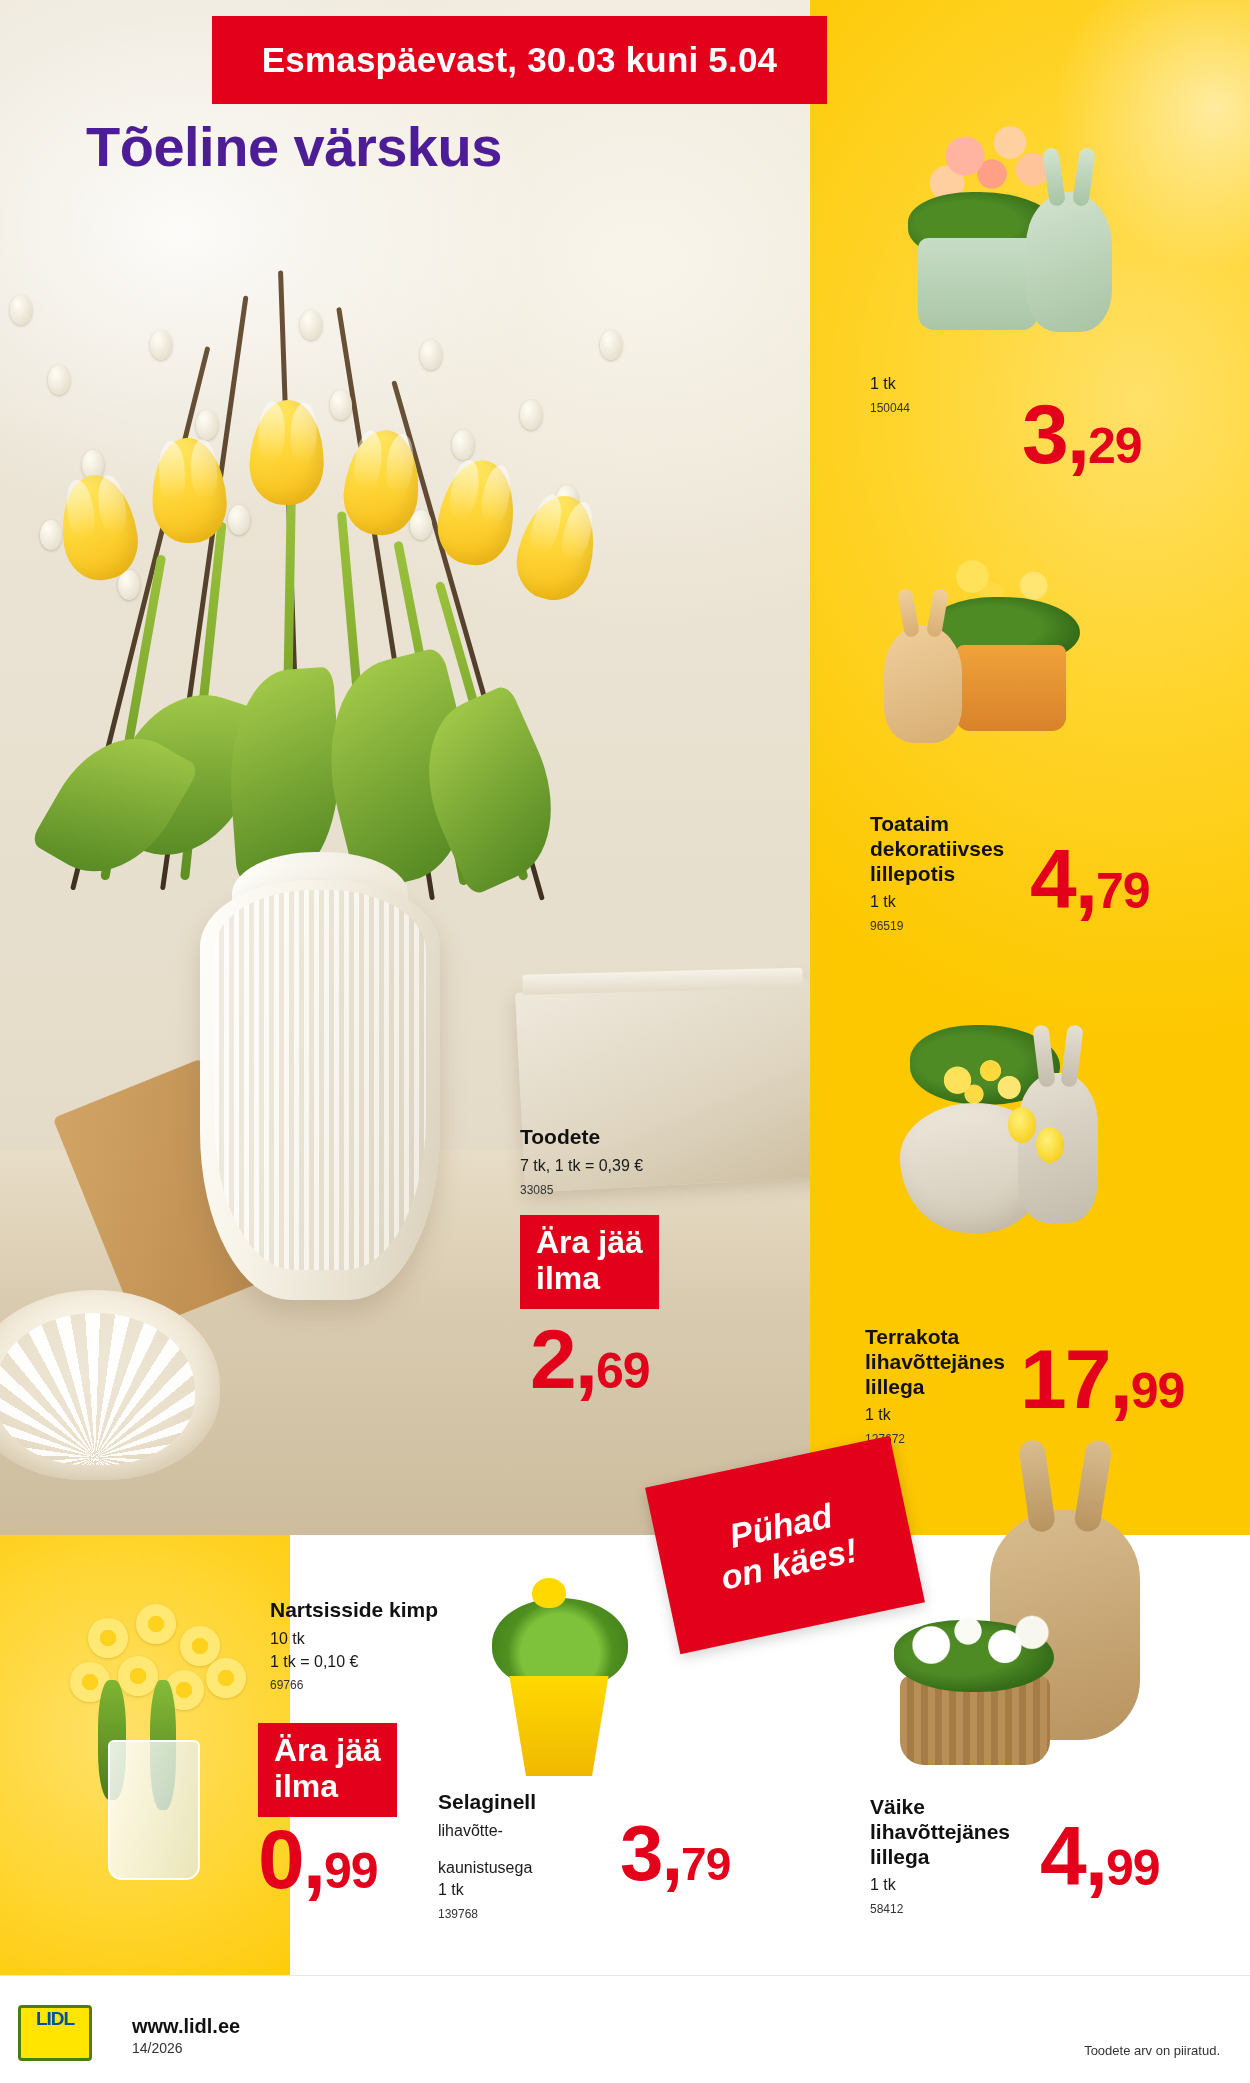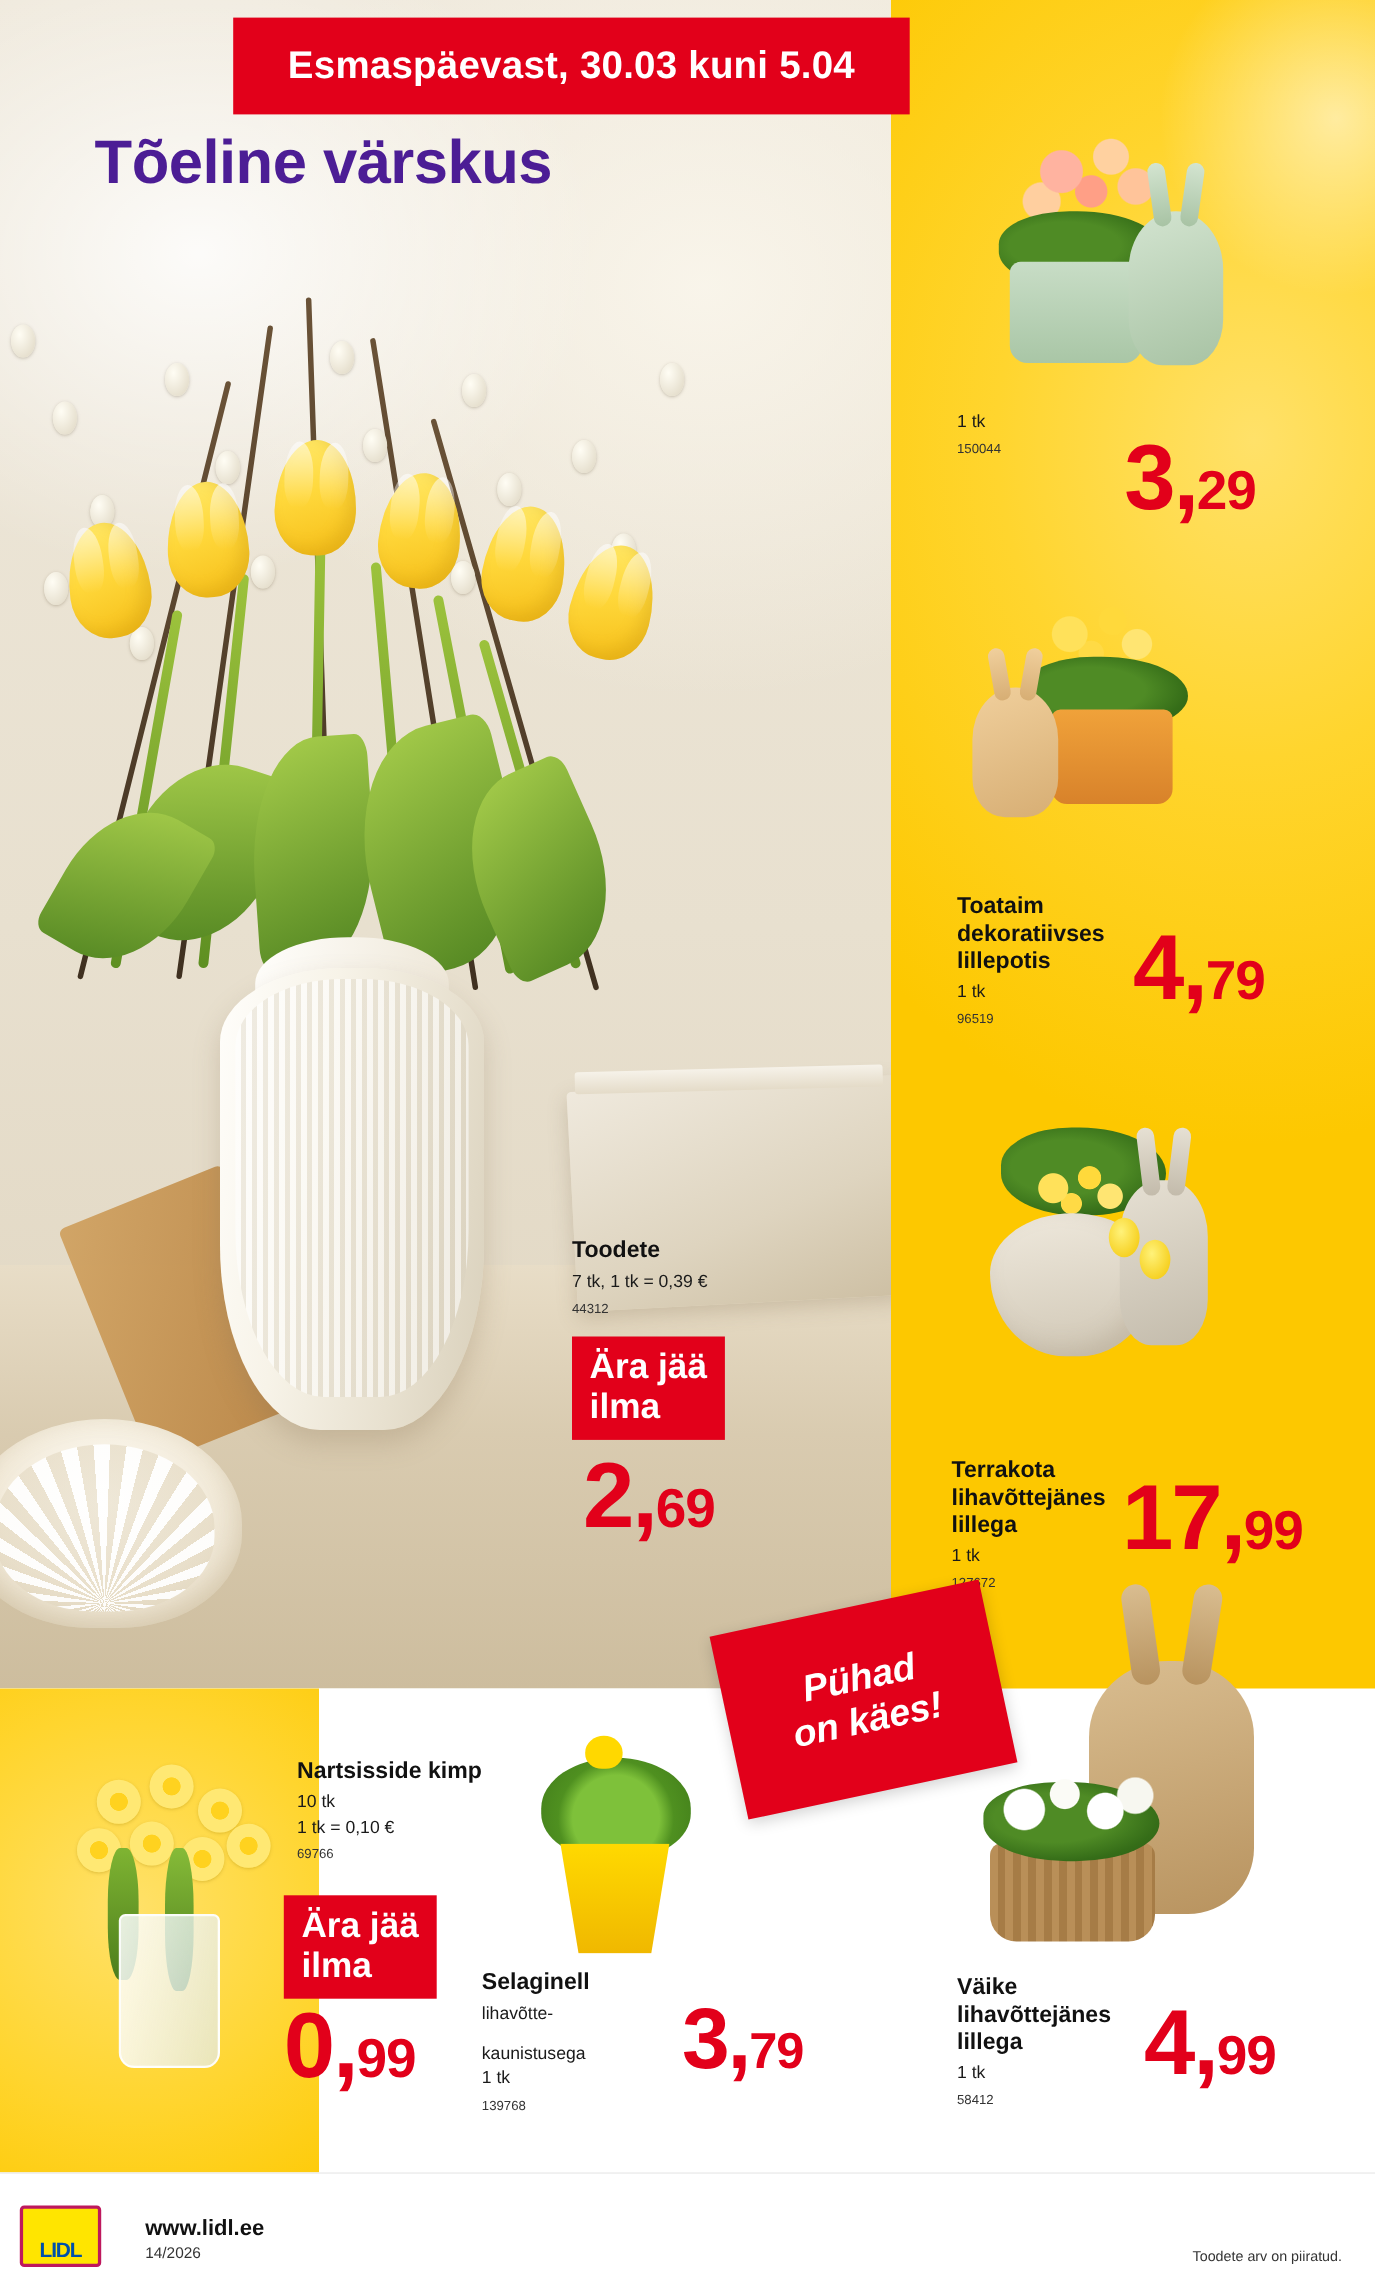"44312" div.p-code { text: 44312 -> 33085 }
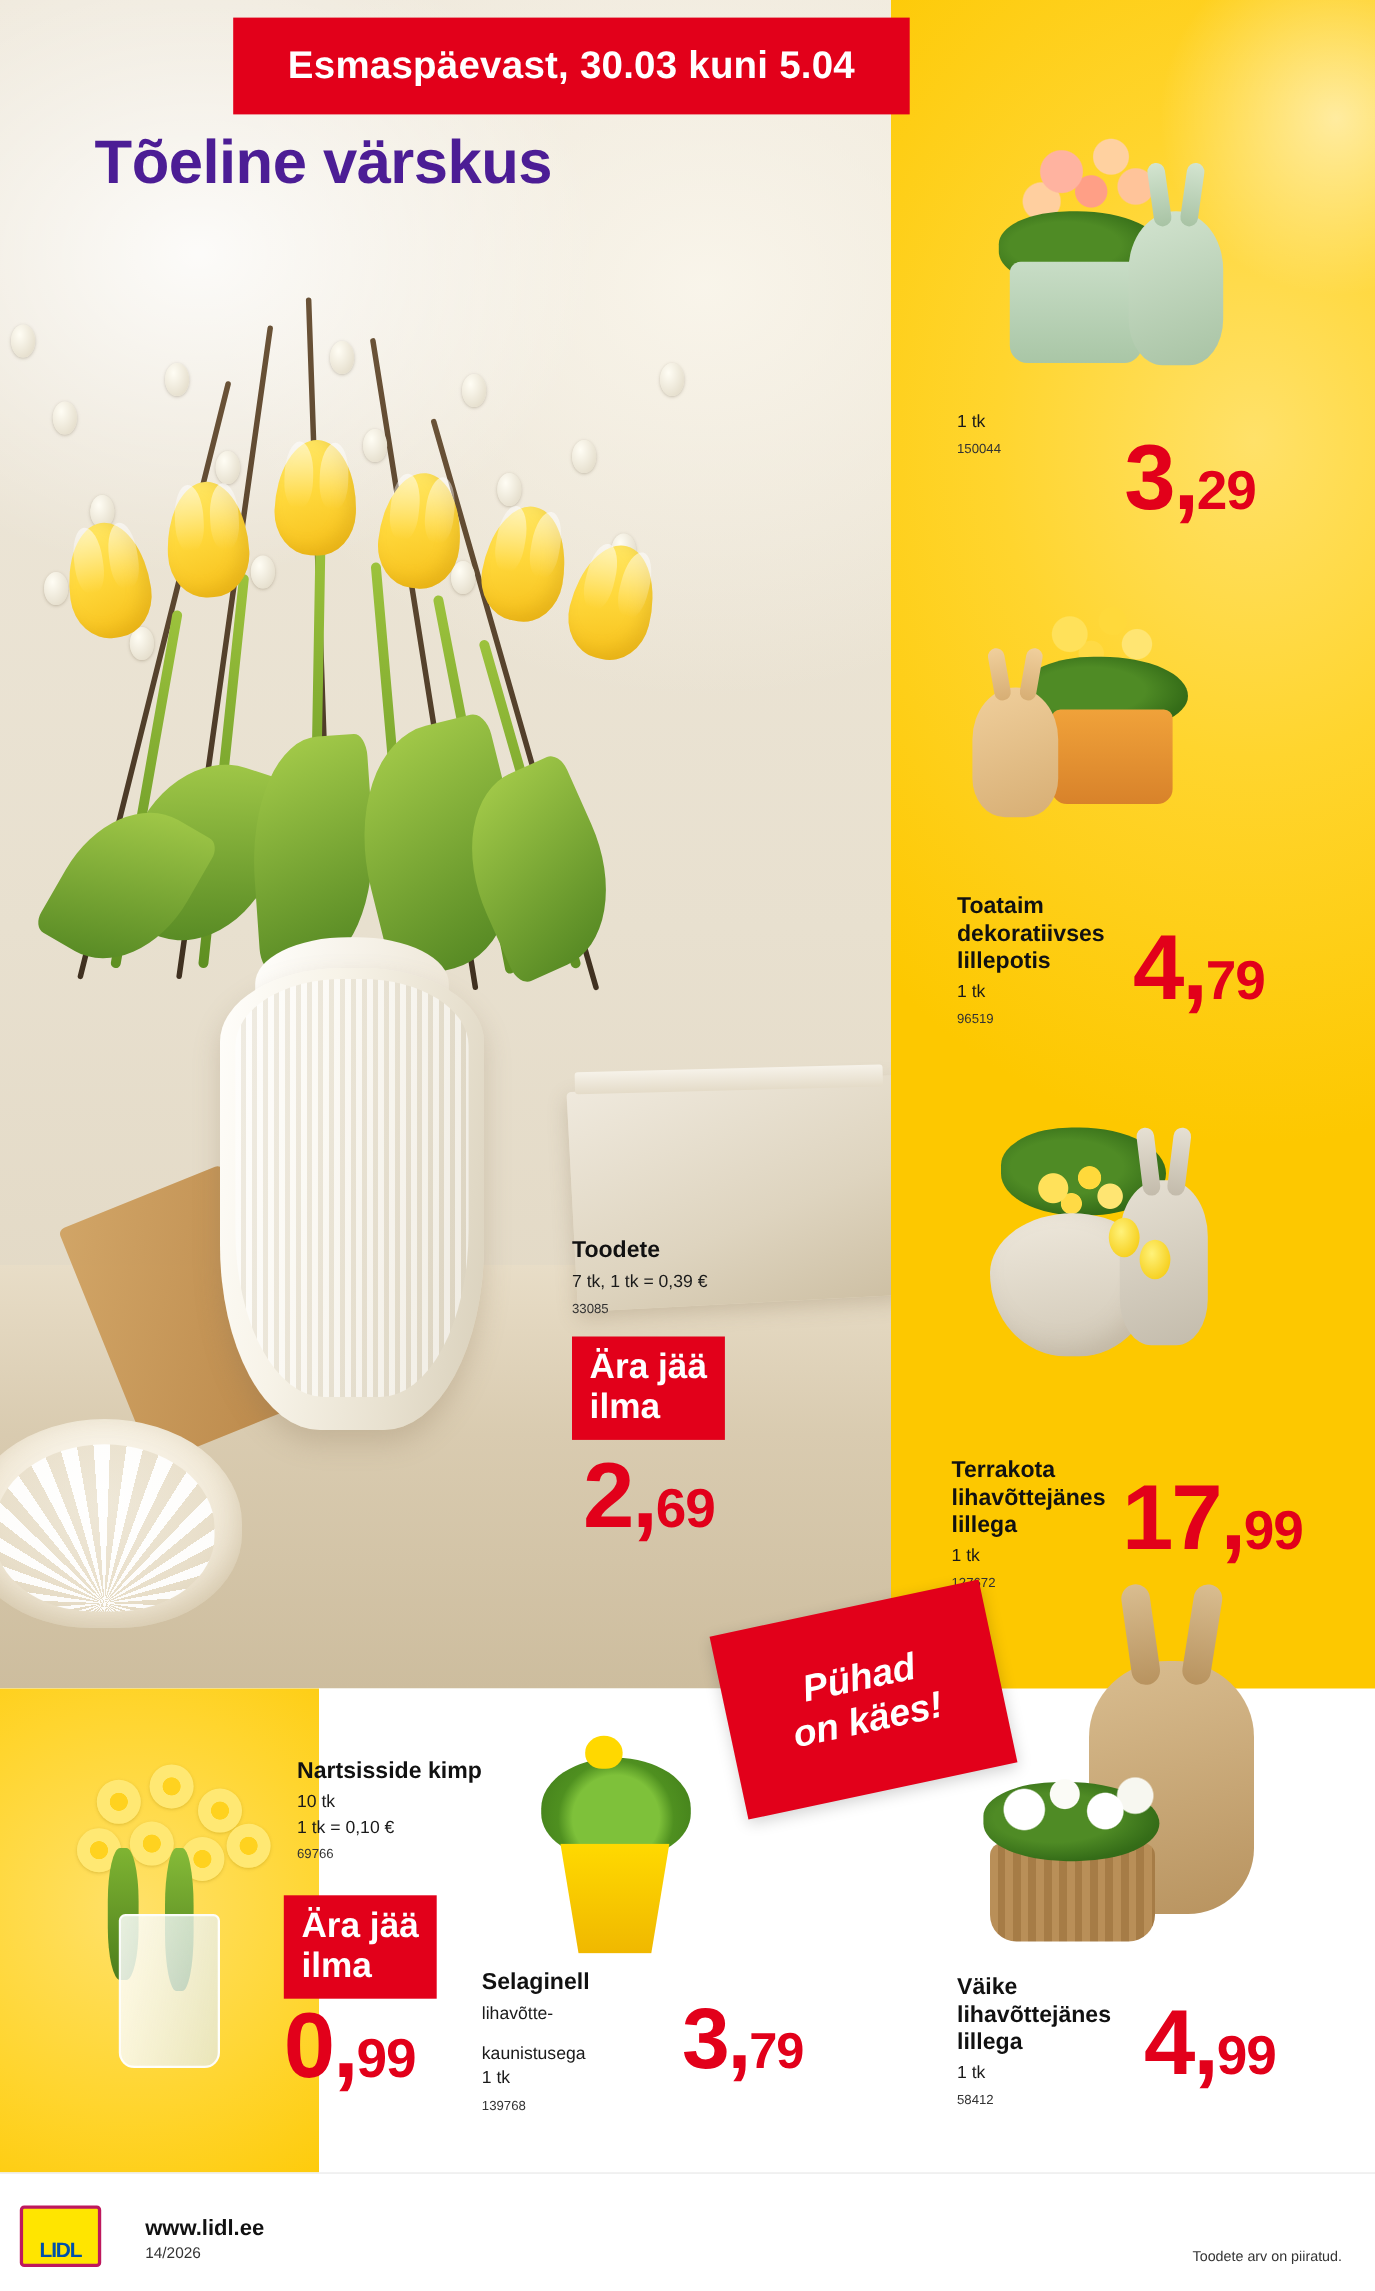"LIDL" .lidl-logo { align-items: flex-end -> flex-start; border: 3px solid #be185d -> 3px solid #4d7c0f }
